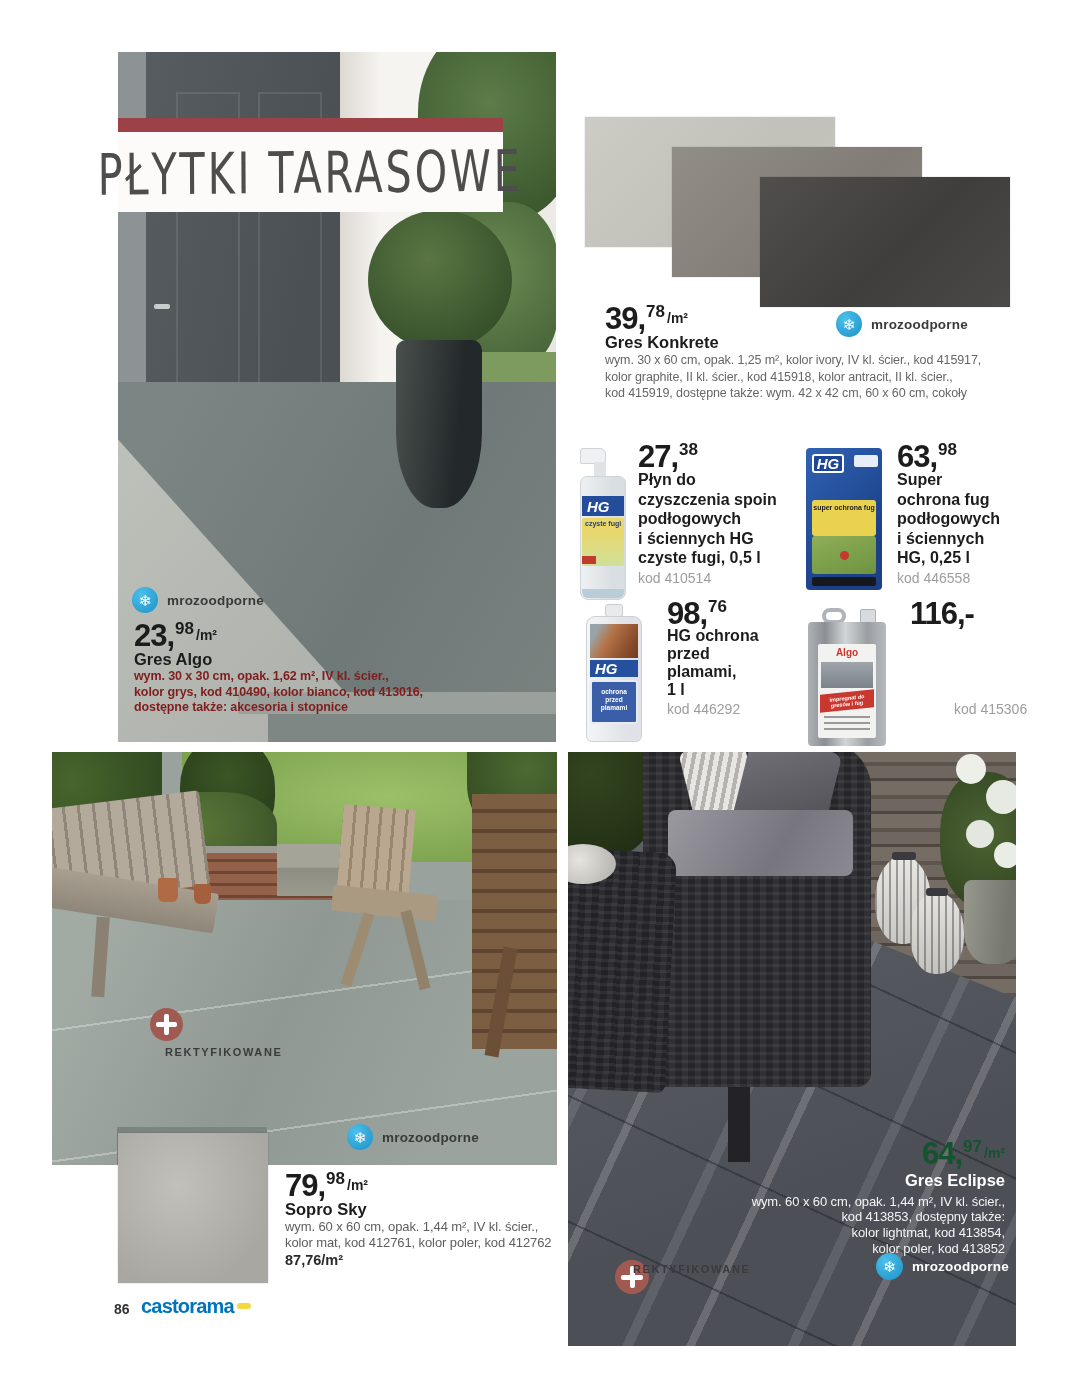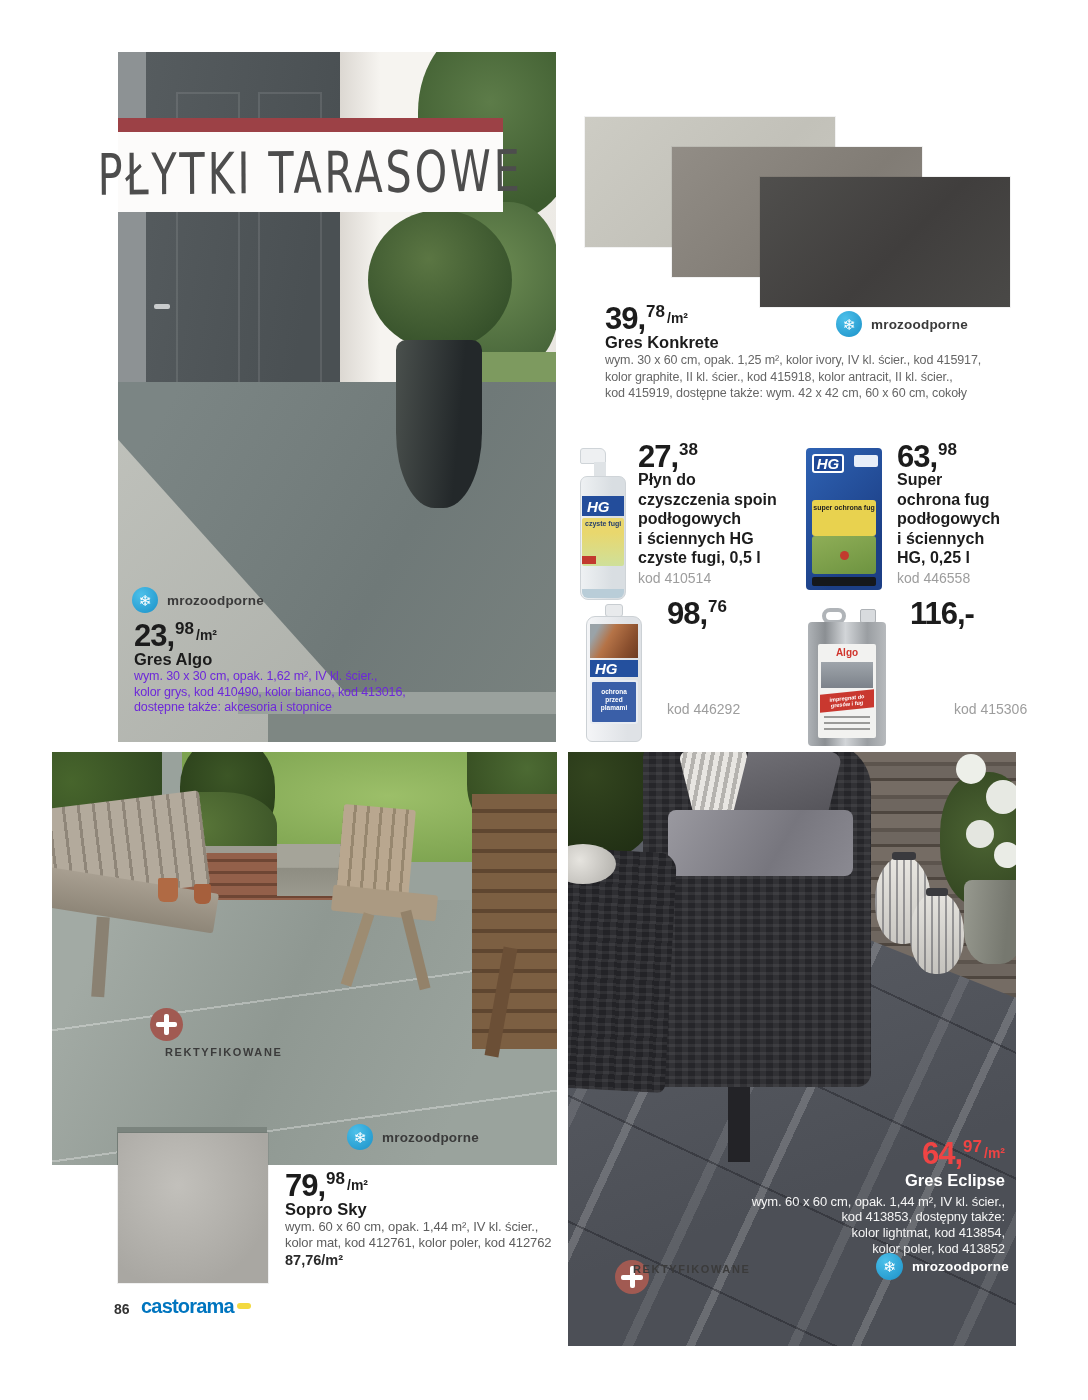"HG ochrona" div.abs { html: none -> <div>HG ochrona przed plamami, 1 l</div> }
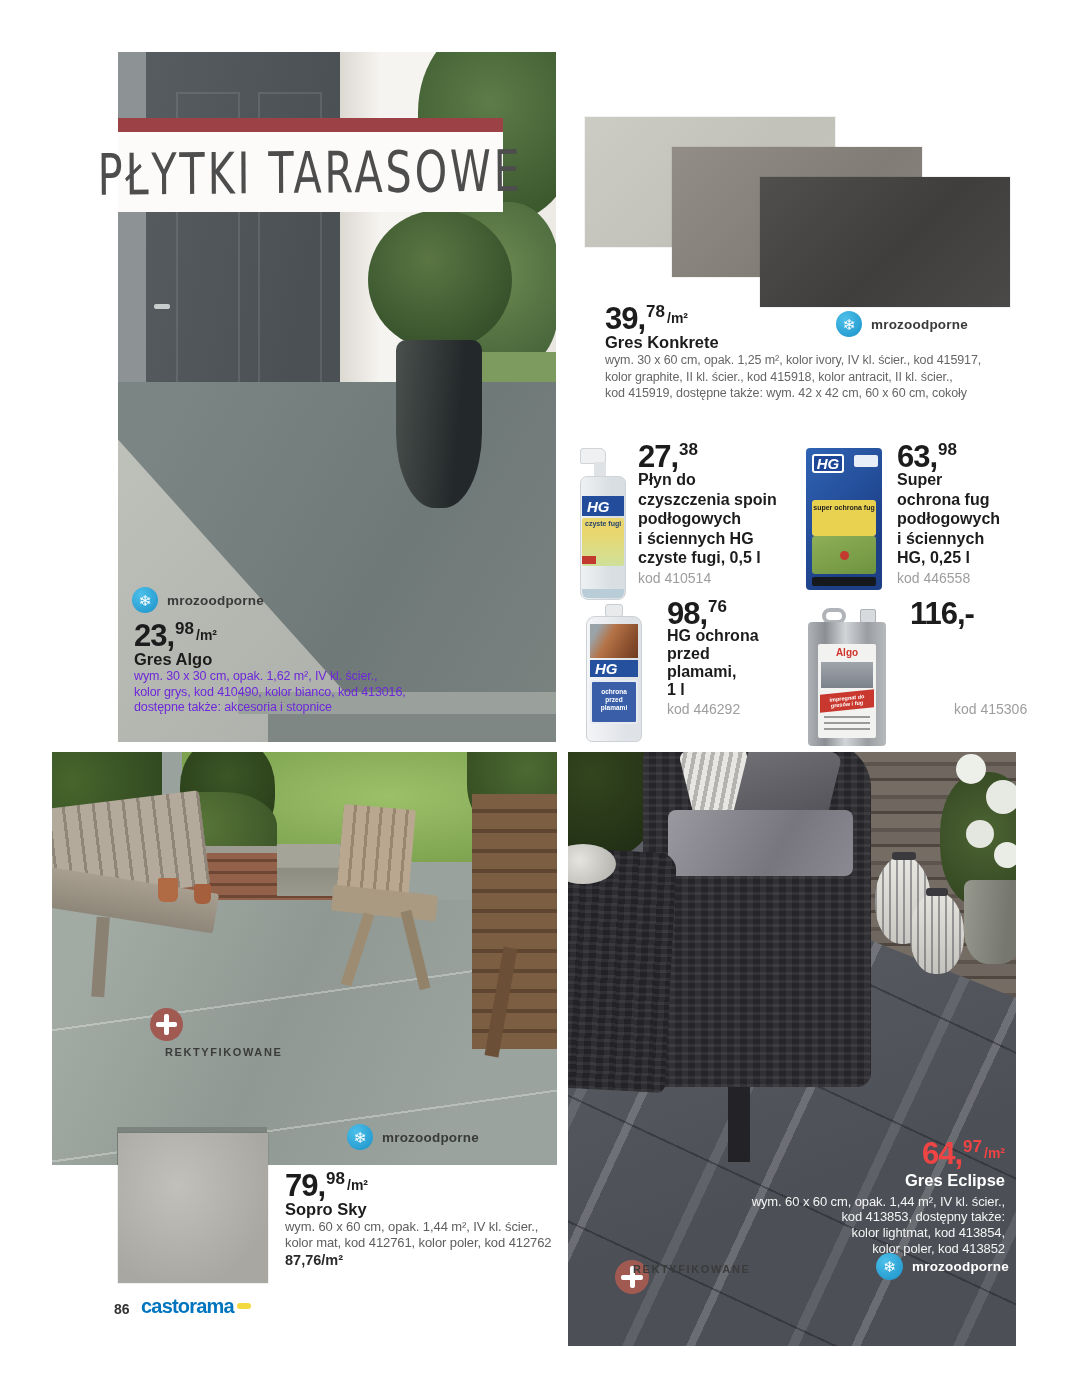"wym. 30 x 30 cm," div.abs { color: #6d28d9 -> #7f1d1d; font-weight: none -> bold }
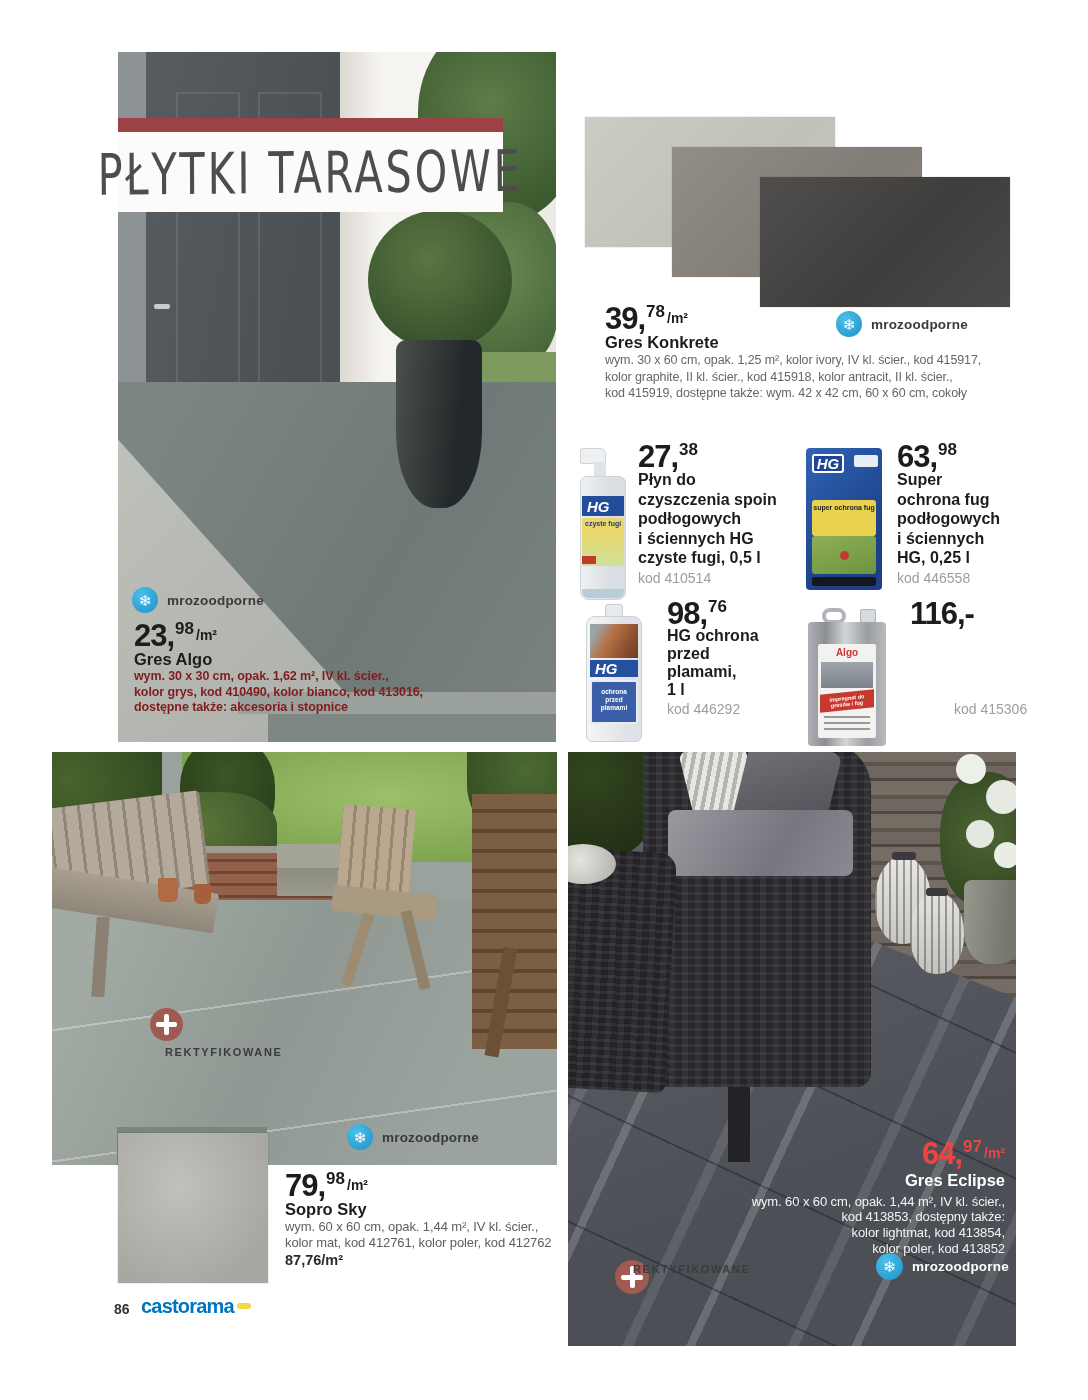"64,97 /m²" div.price { color: #ef4444 -> #14532d }
